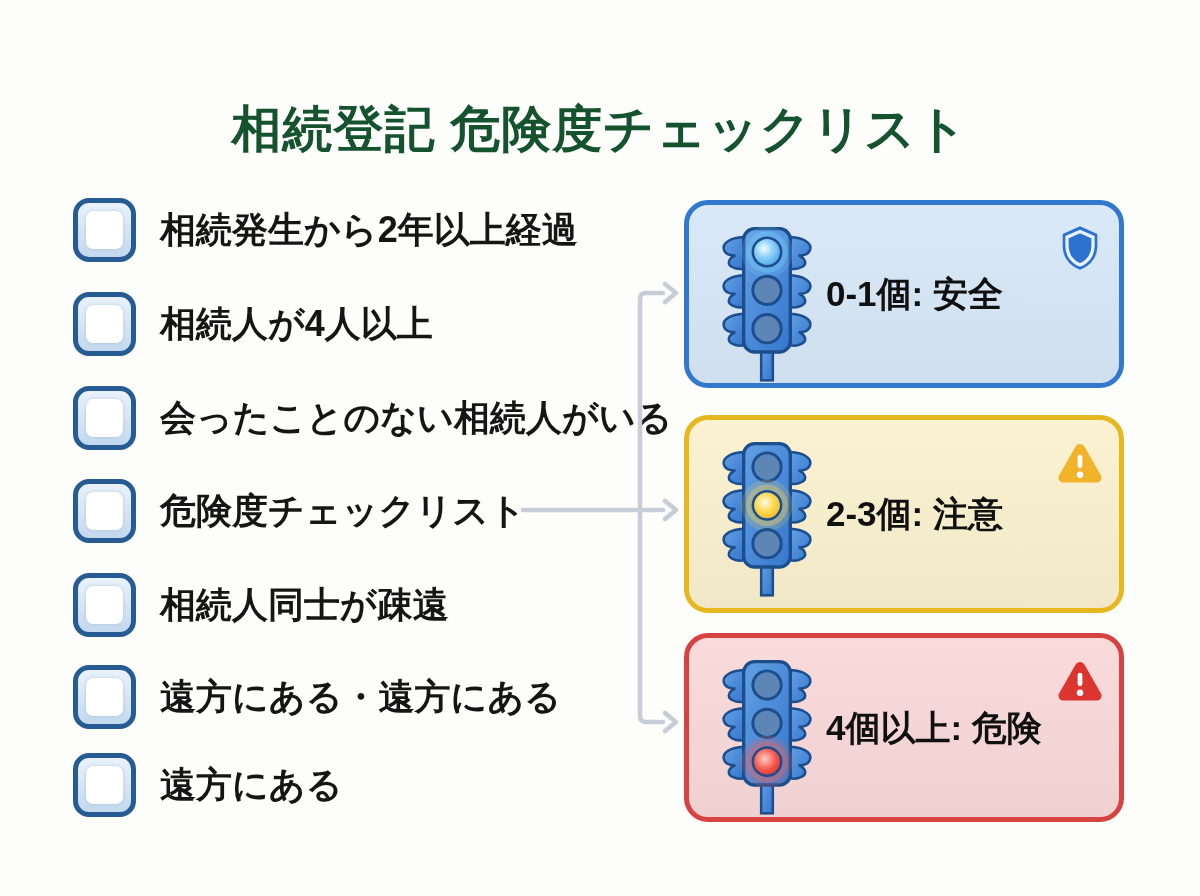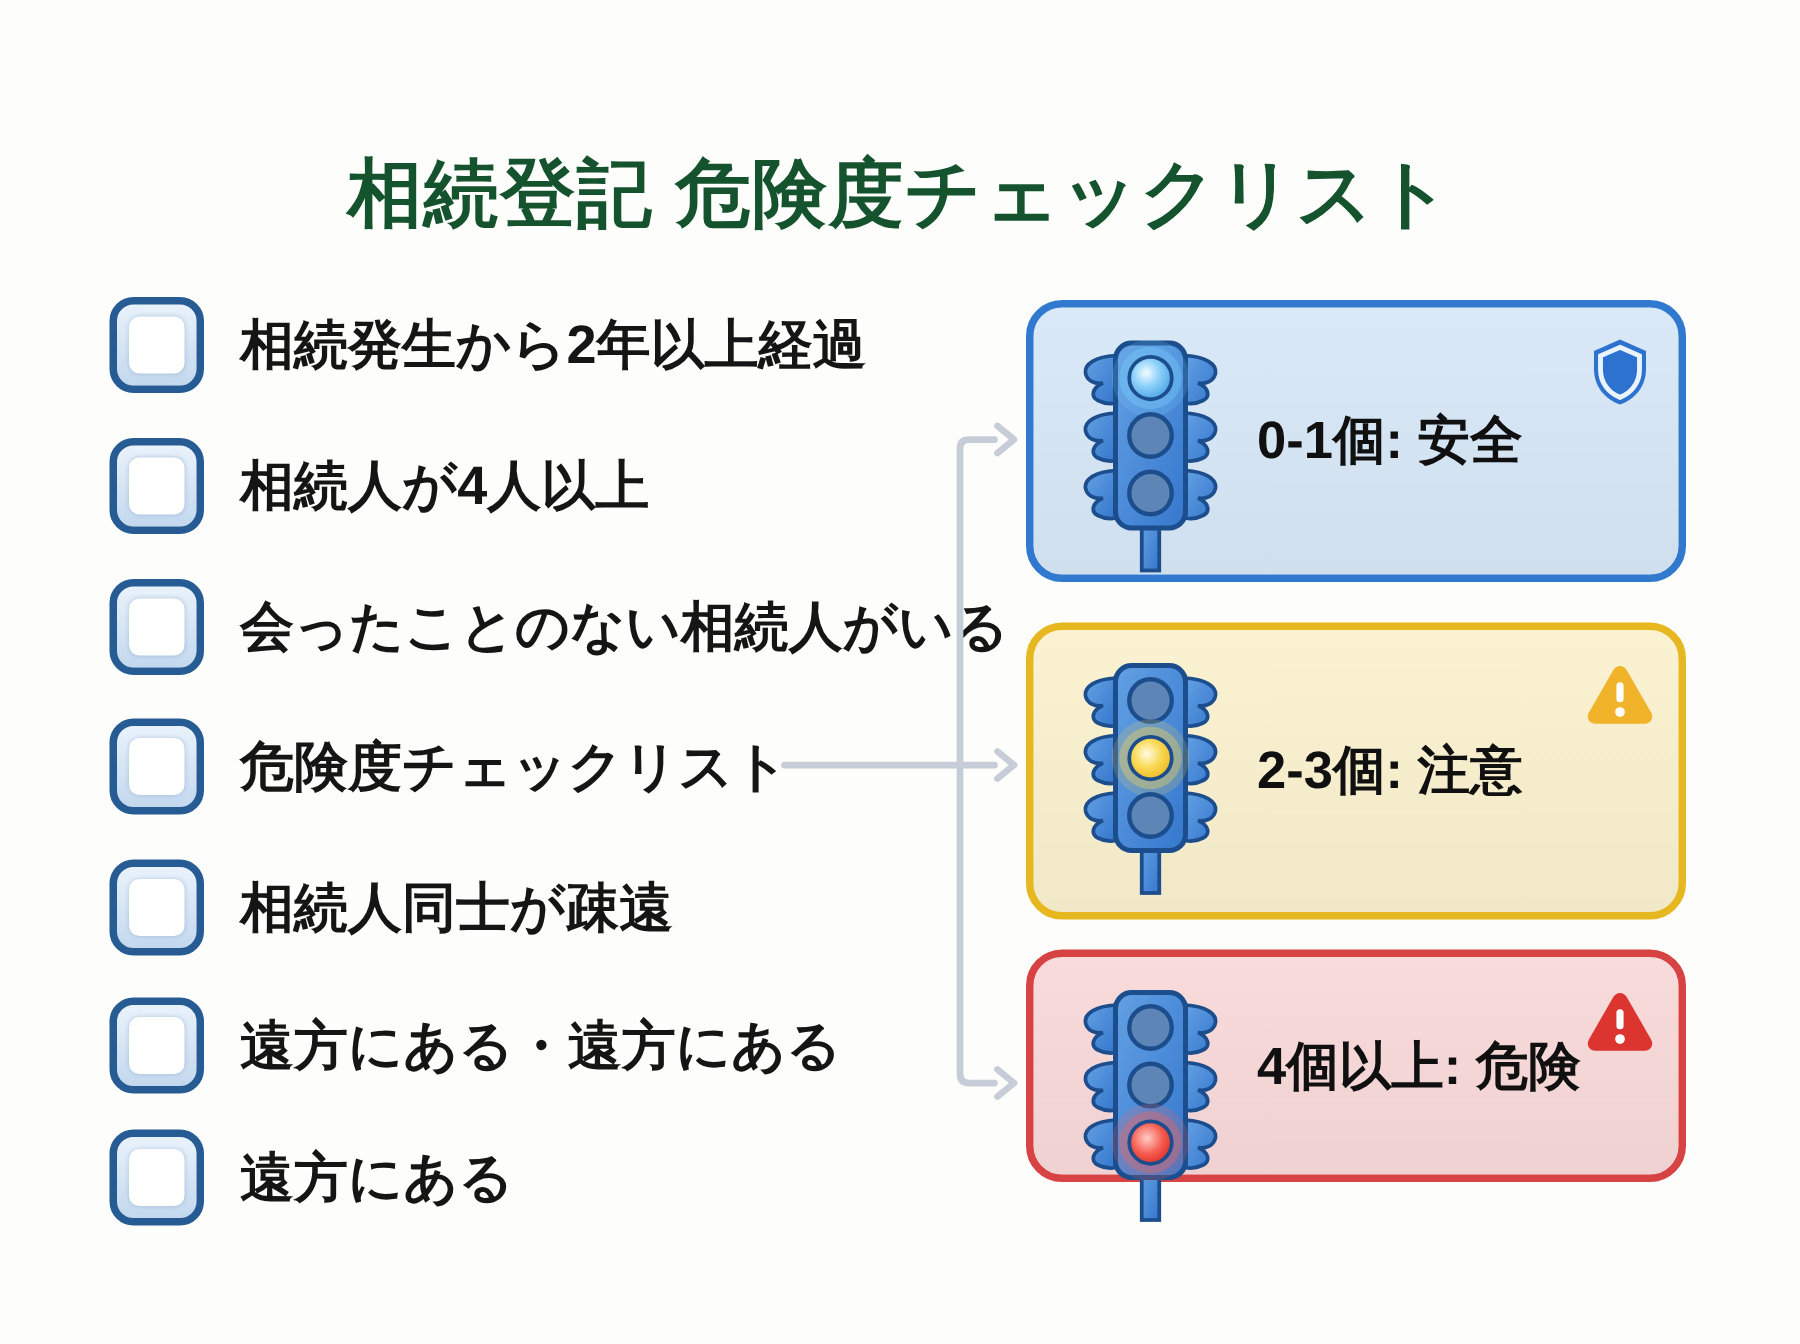"0-1個: 安全" .card-label { left: 149px -> 137px }
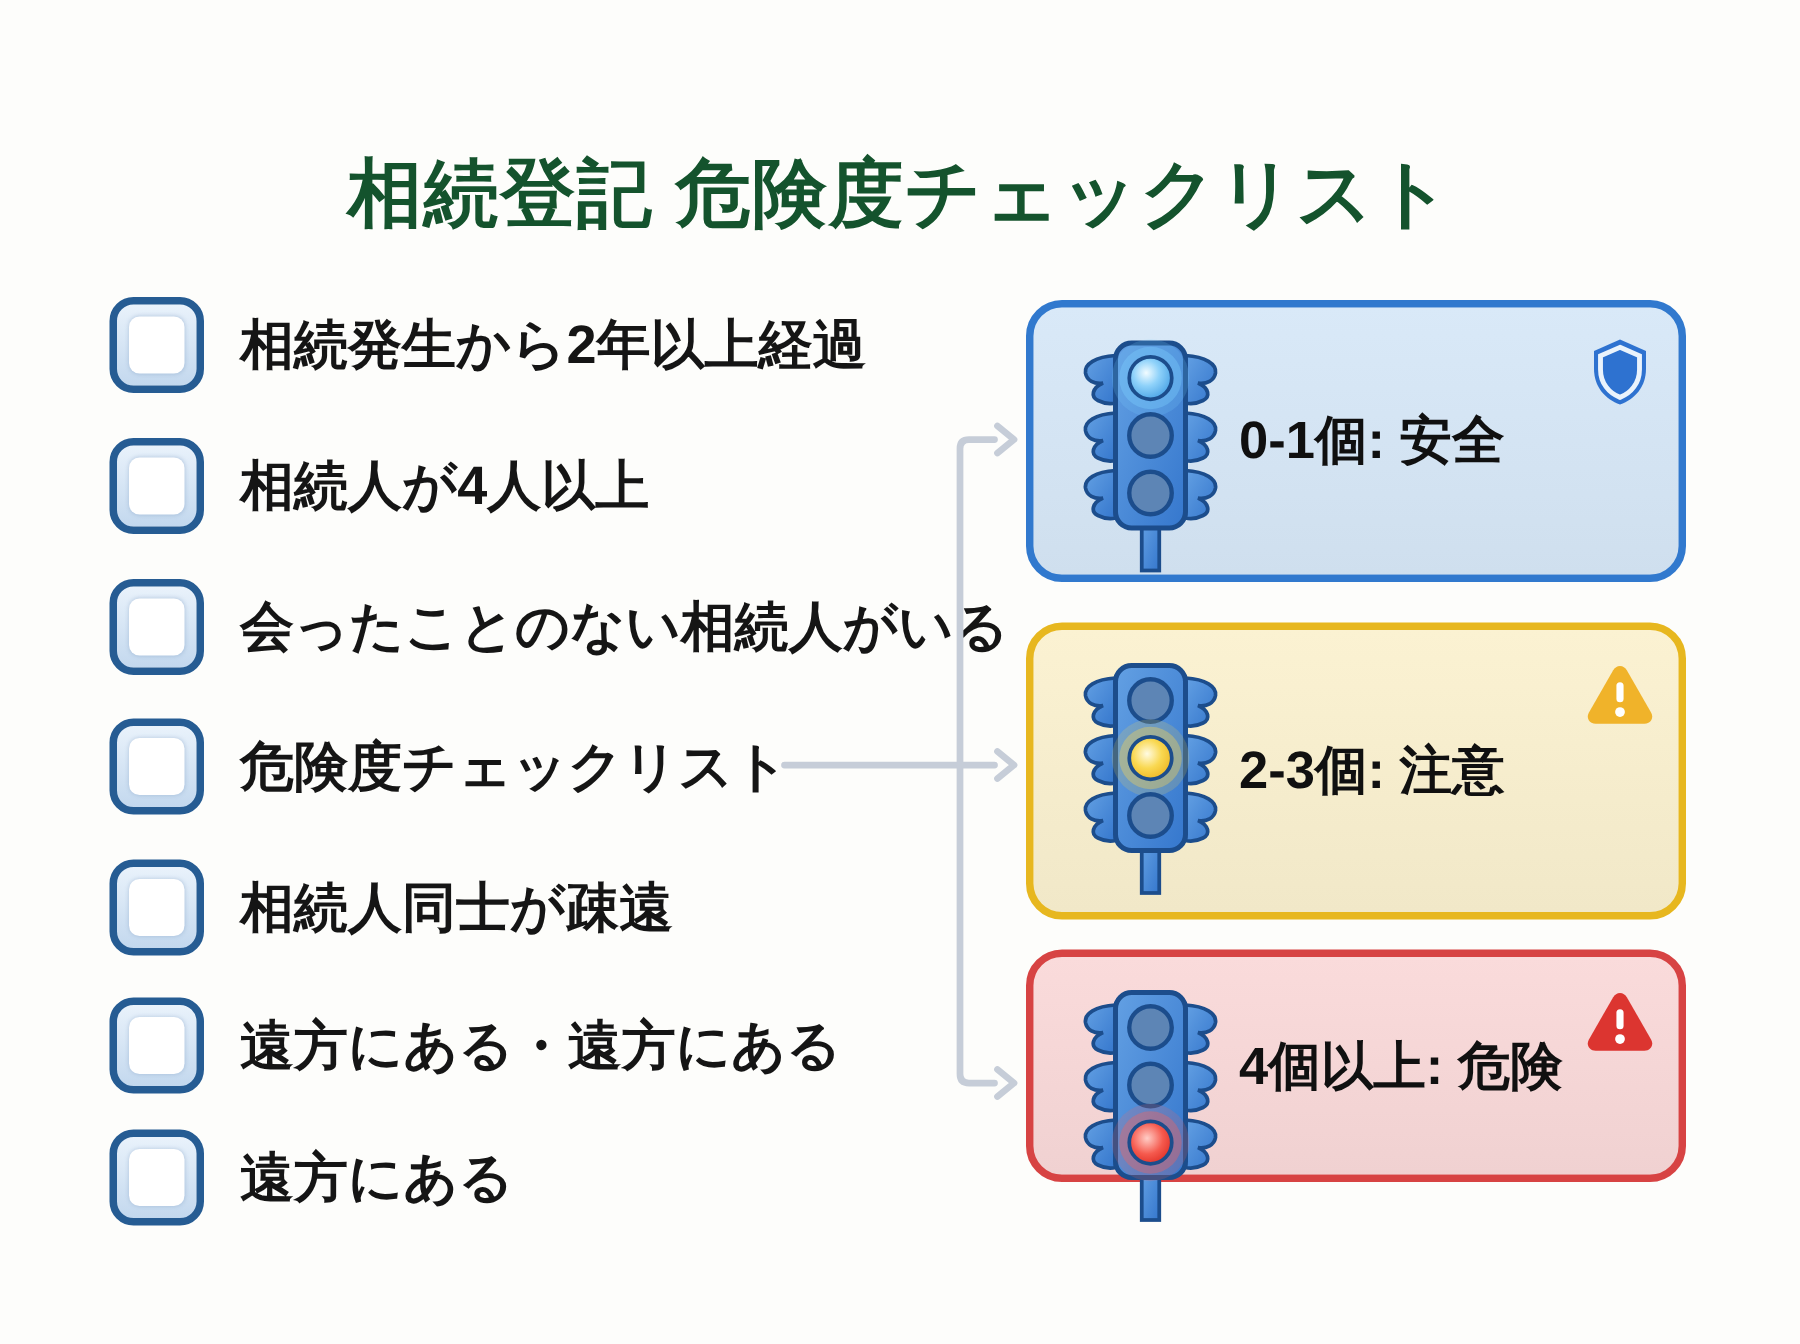"4個以上: 危険" .card-danger { height: 155px -> 189px }
